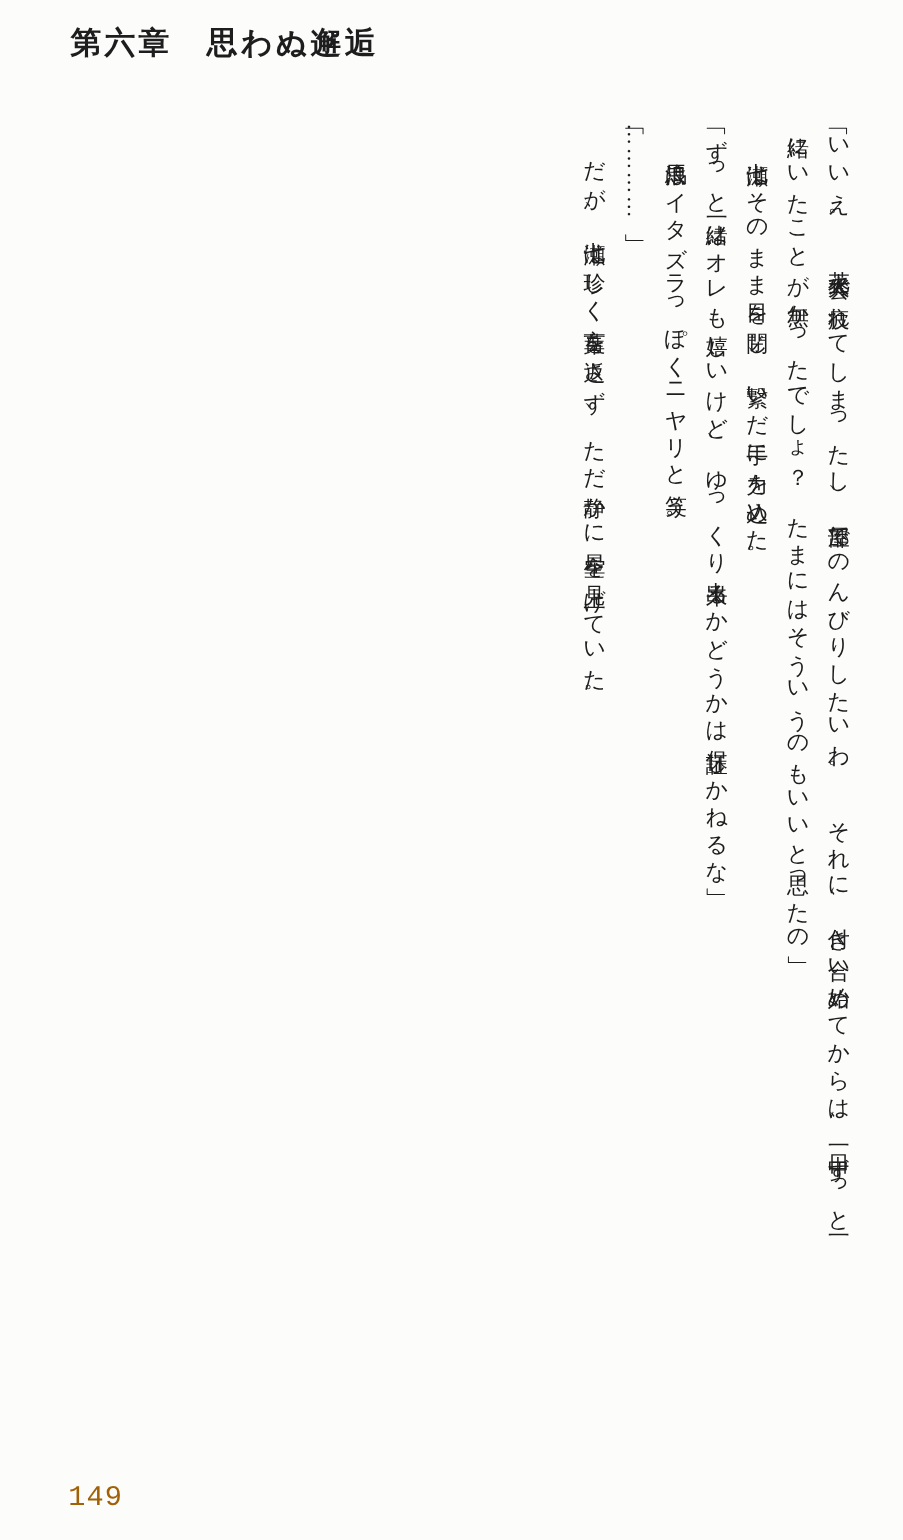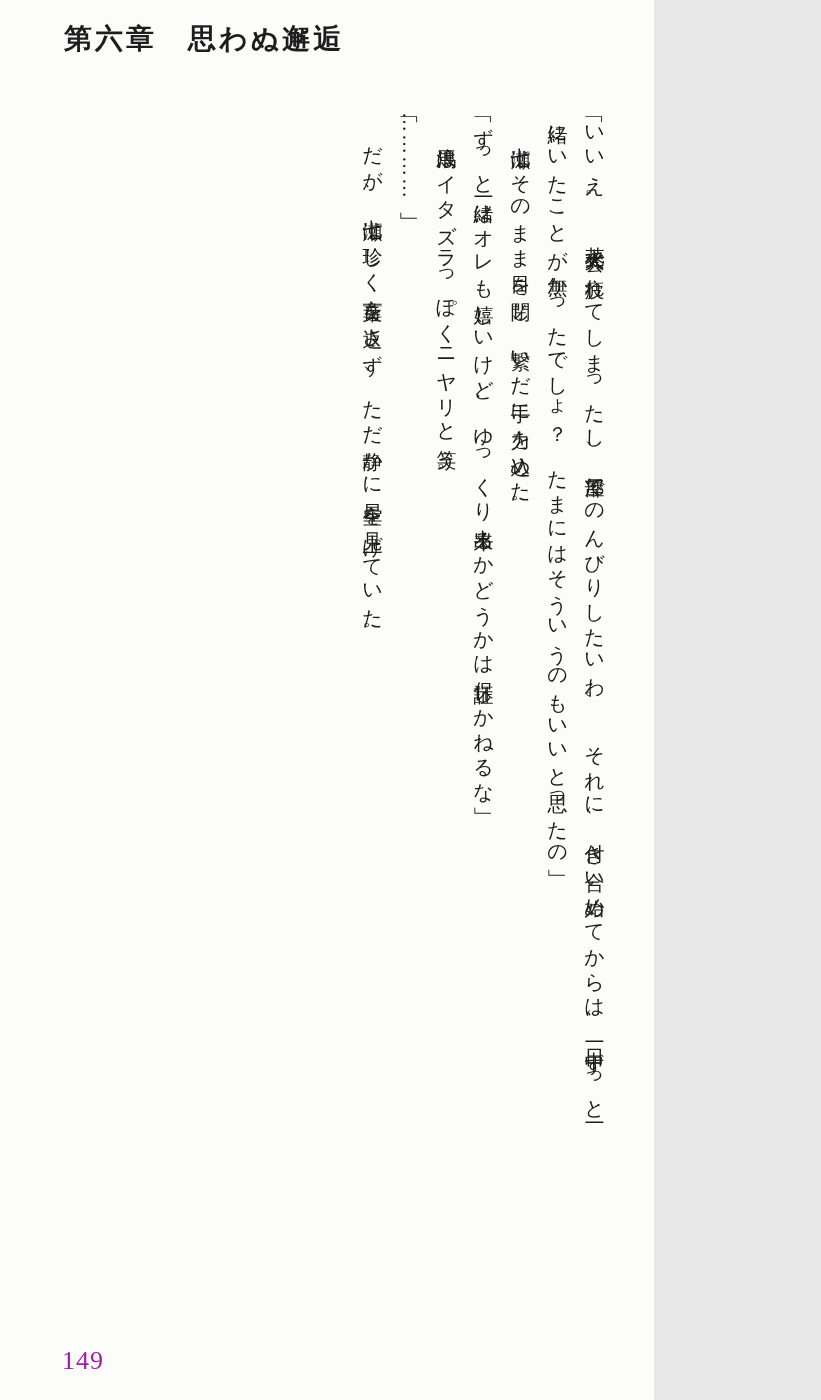"第六章 思わぬ邂逅" .page { width: 654px -> 821px }
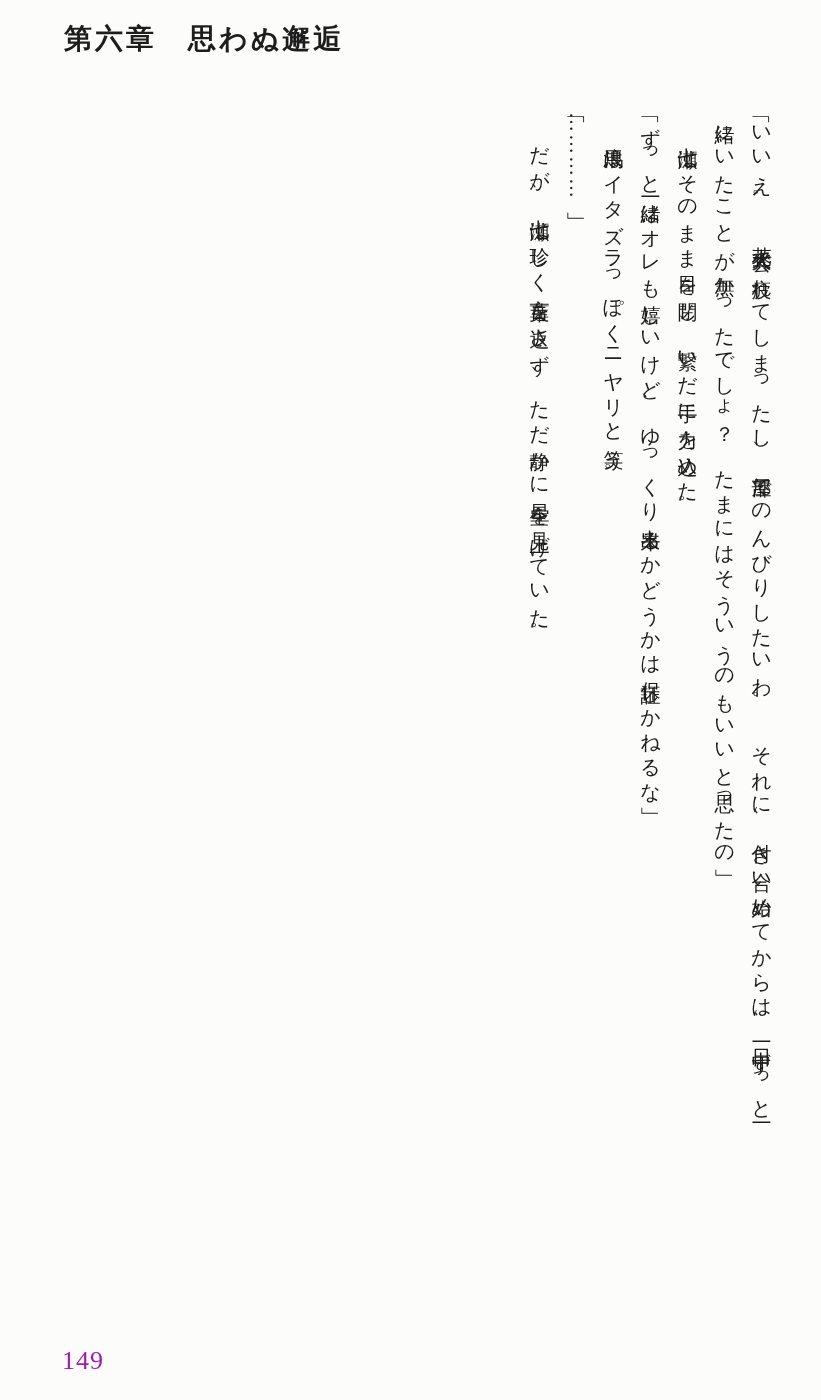"149" .page-number { color: #a21caf -> #a16207; font-family: Liberation Serif, serif -> Liberation Mono, monospace }
